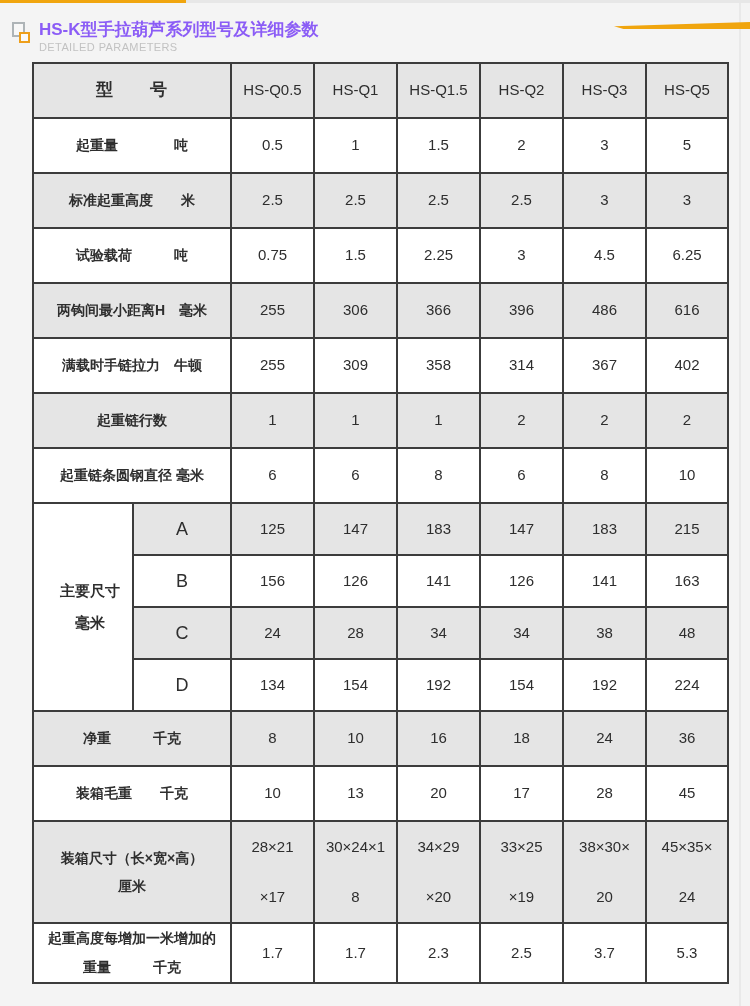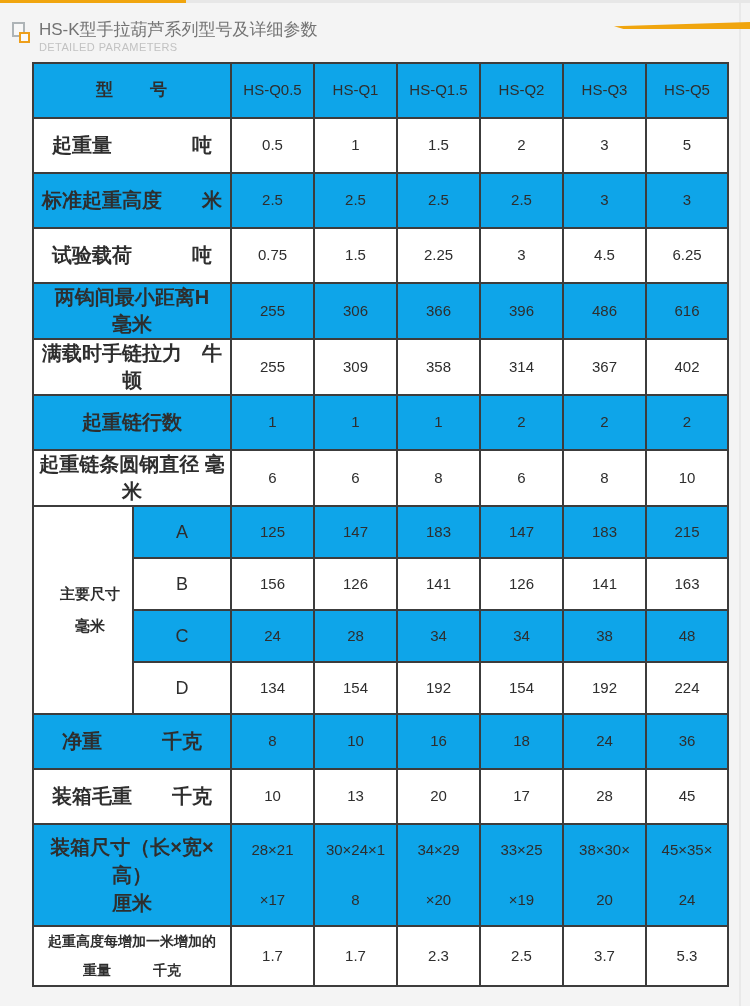"HS-K型手拉葫芦系列型号及详细参数" .title { color: #737373 -> #8b5cf6; font-weight: normal -> bold }
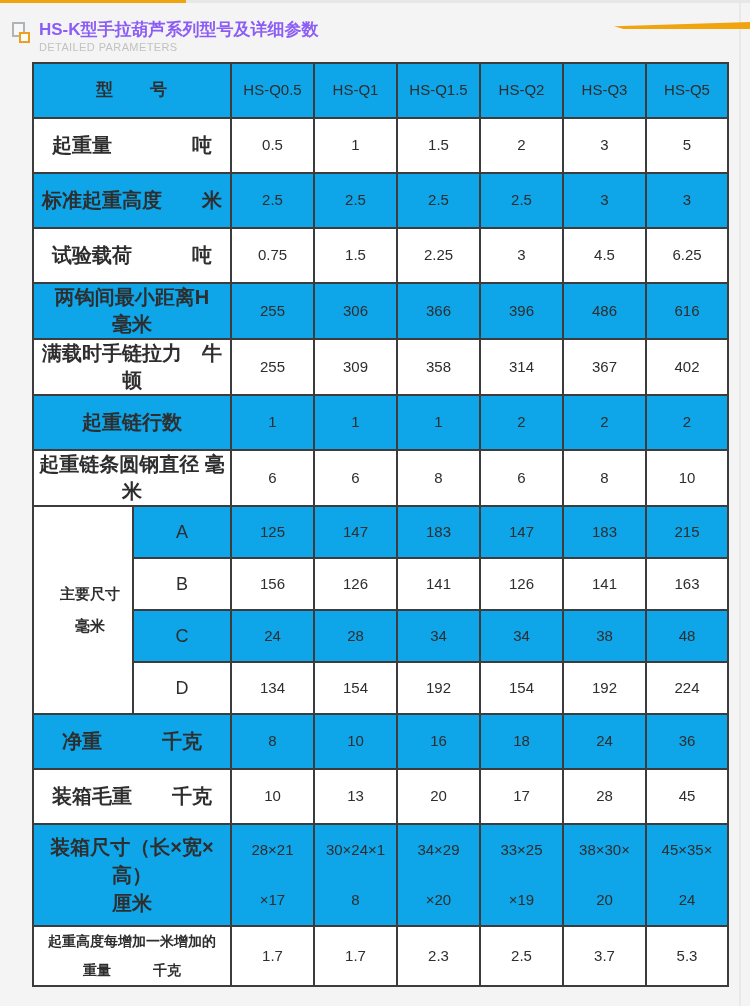"型 号" tr.g td { background: #0ea5e9 -> #e5e5e5 }
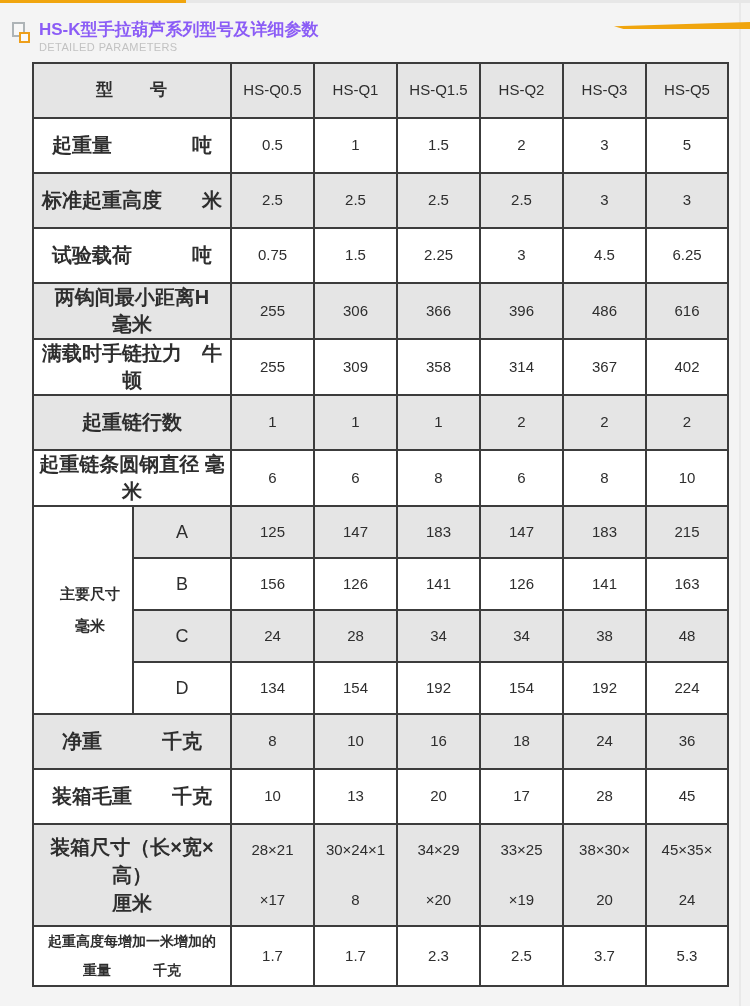"起重量 吨" td.lbl { font-size: 20px -> 14px }
